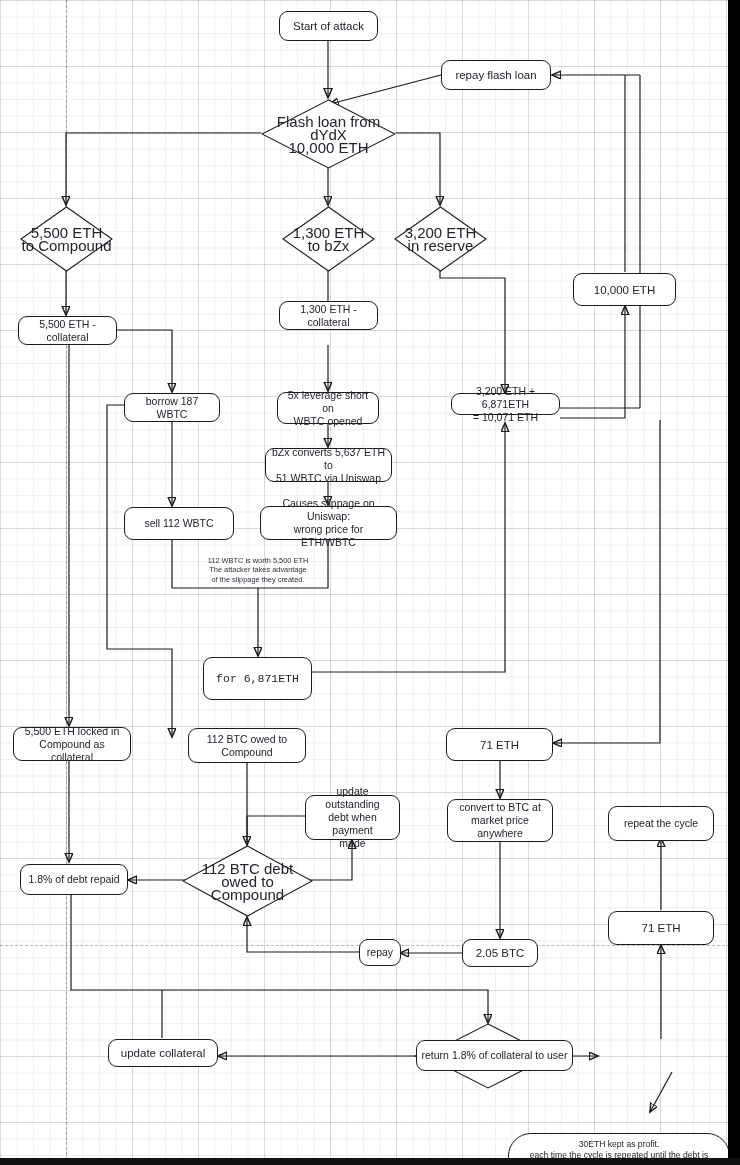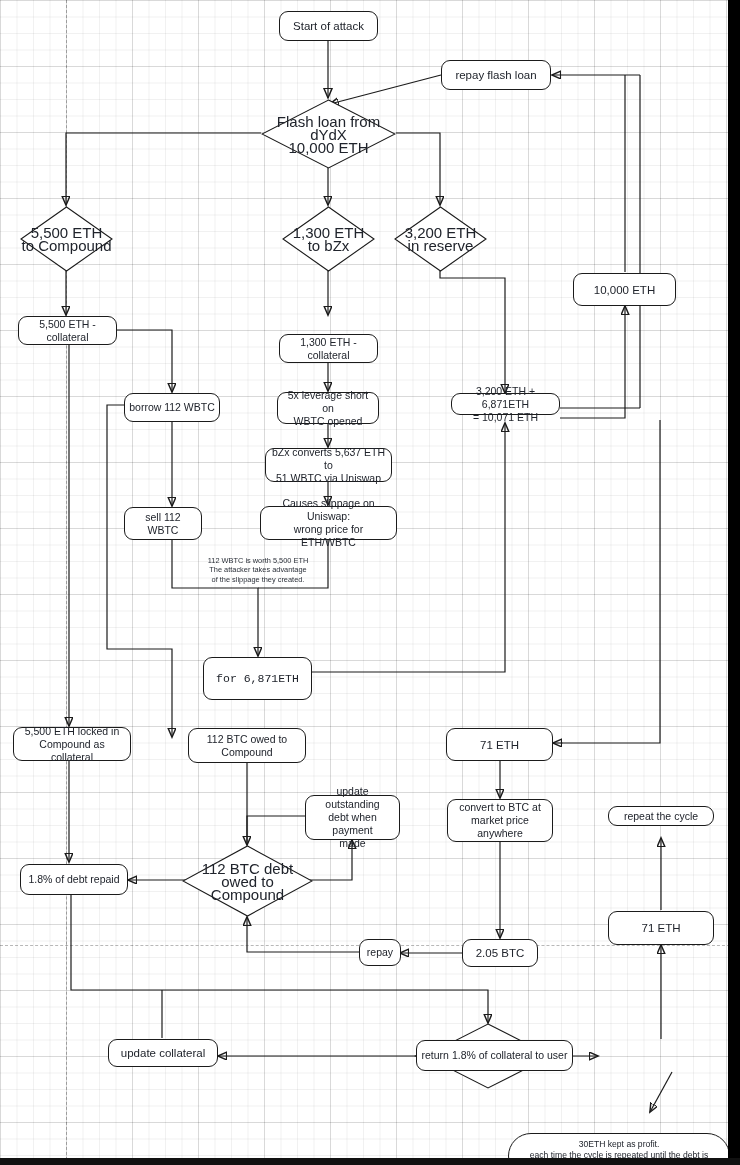"1,300 ETH - collateral" div.node { top: 334px -> 301px }
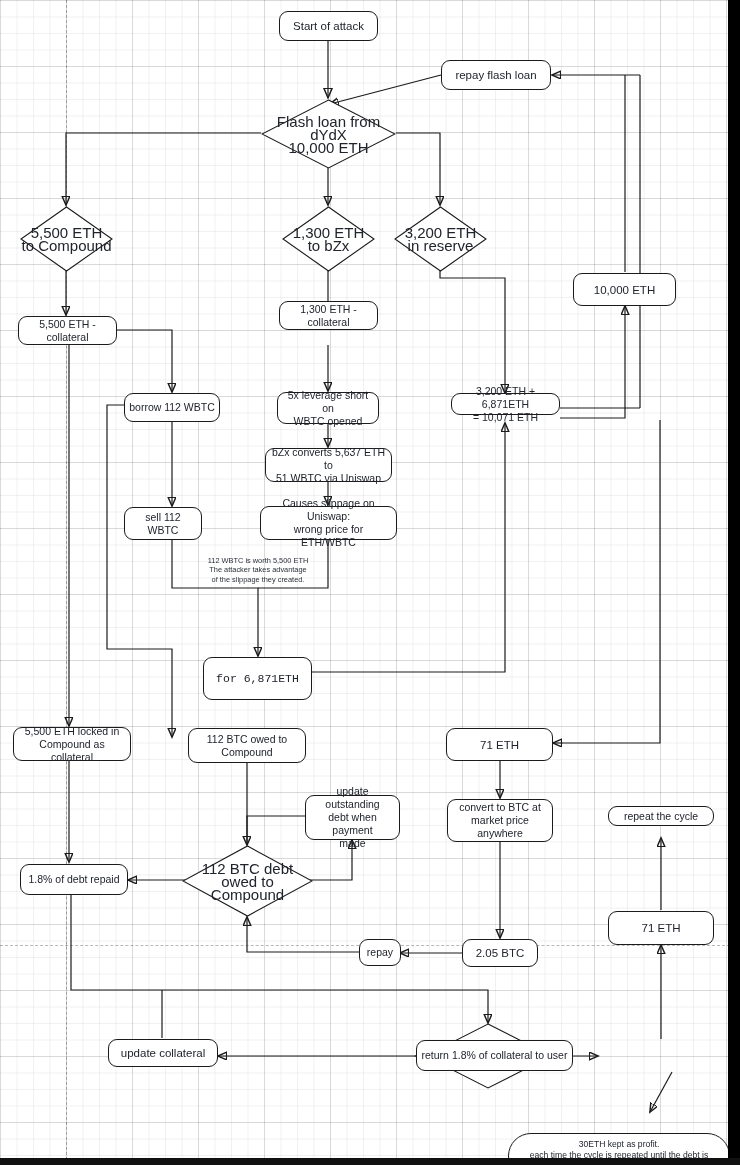"borrow 112 WBTC" span { text: 112 -> 187 }
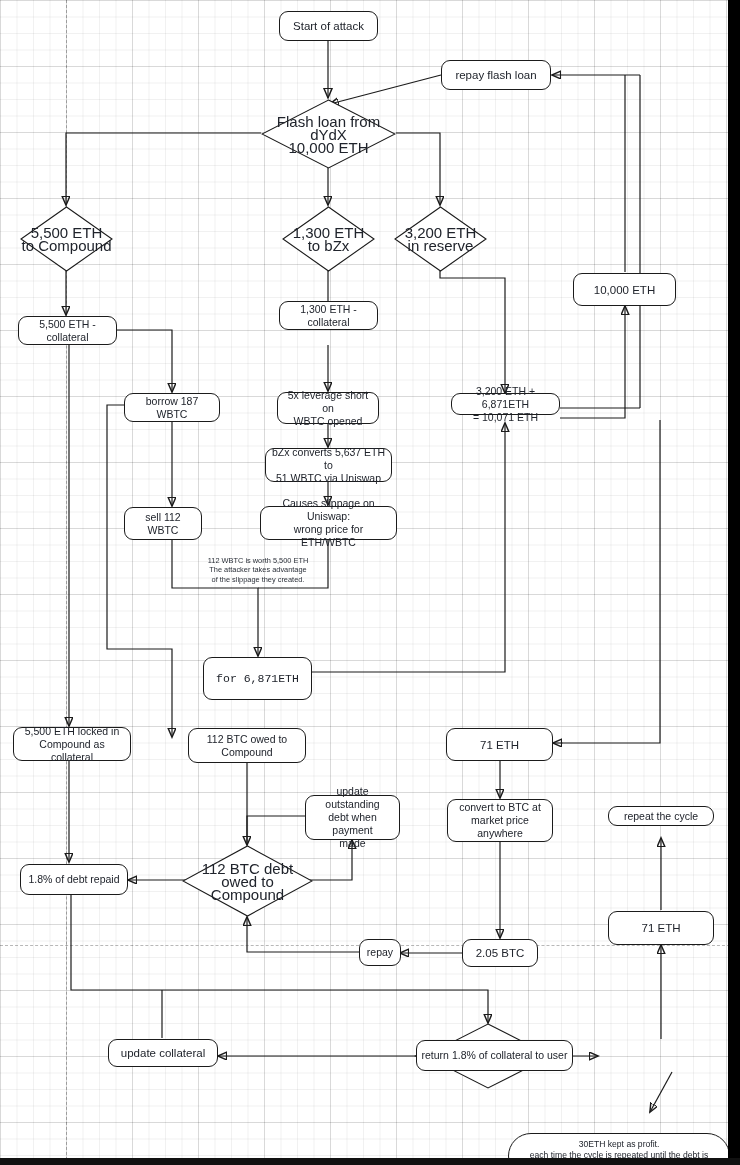"sell 112 WBTC" div.node { width: 78px -> 110px }
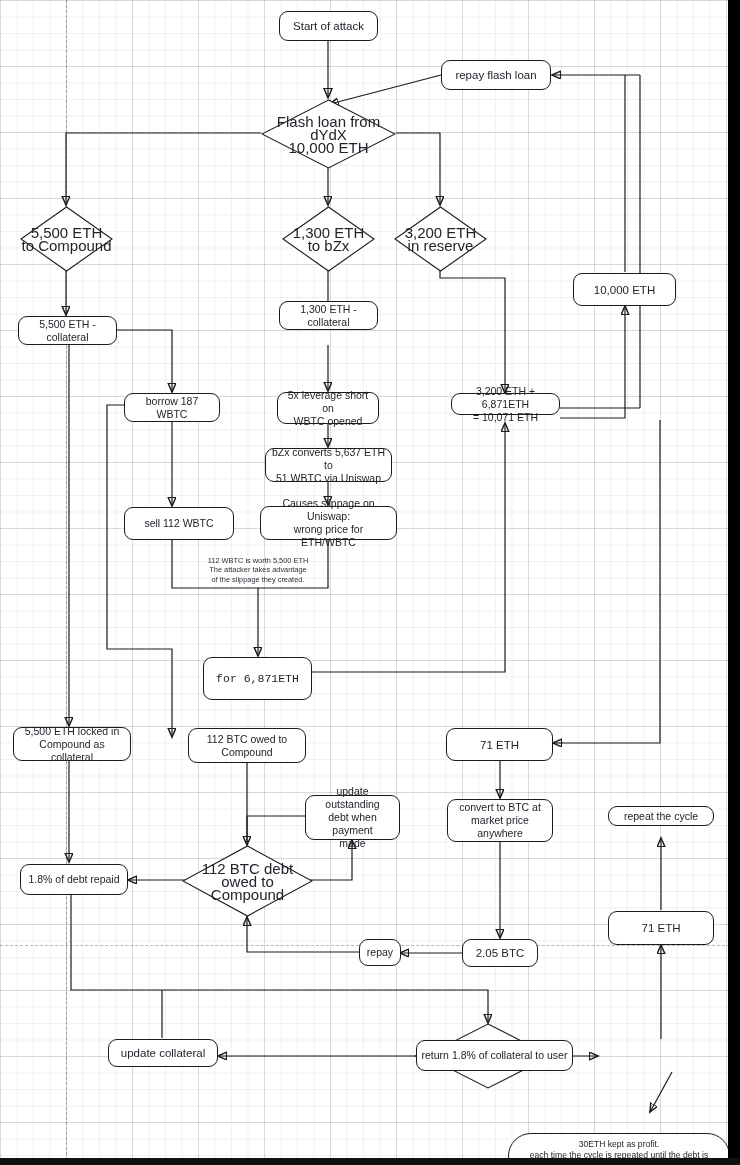"repeat the cycle" div.node { height: 20px -> 35px }
